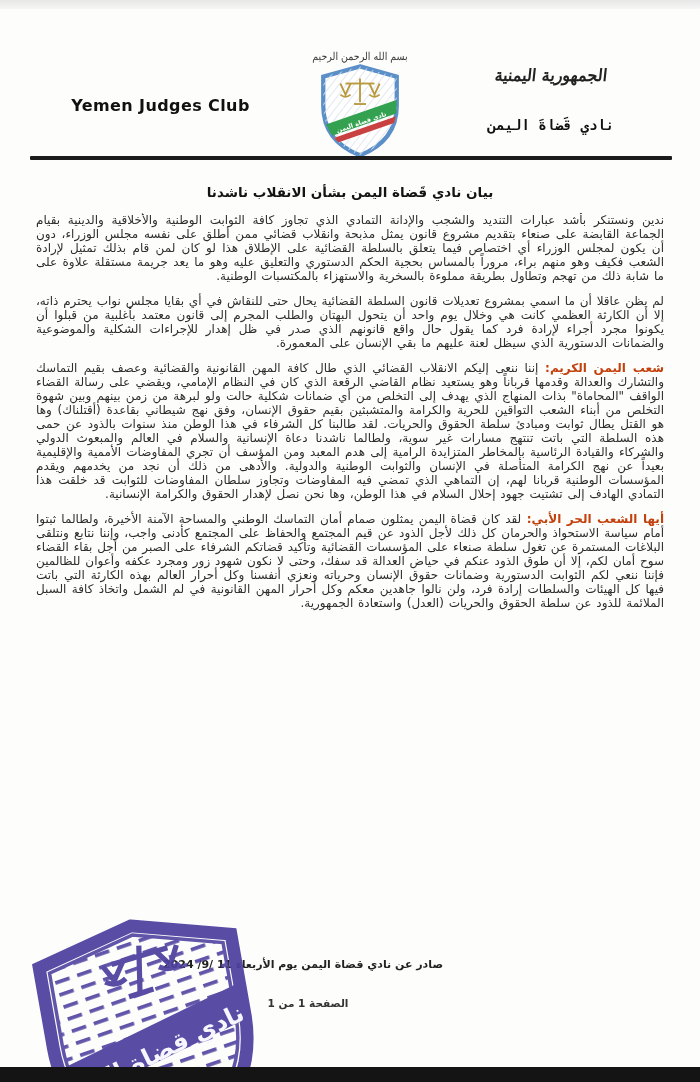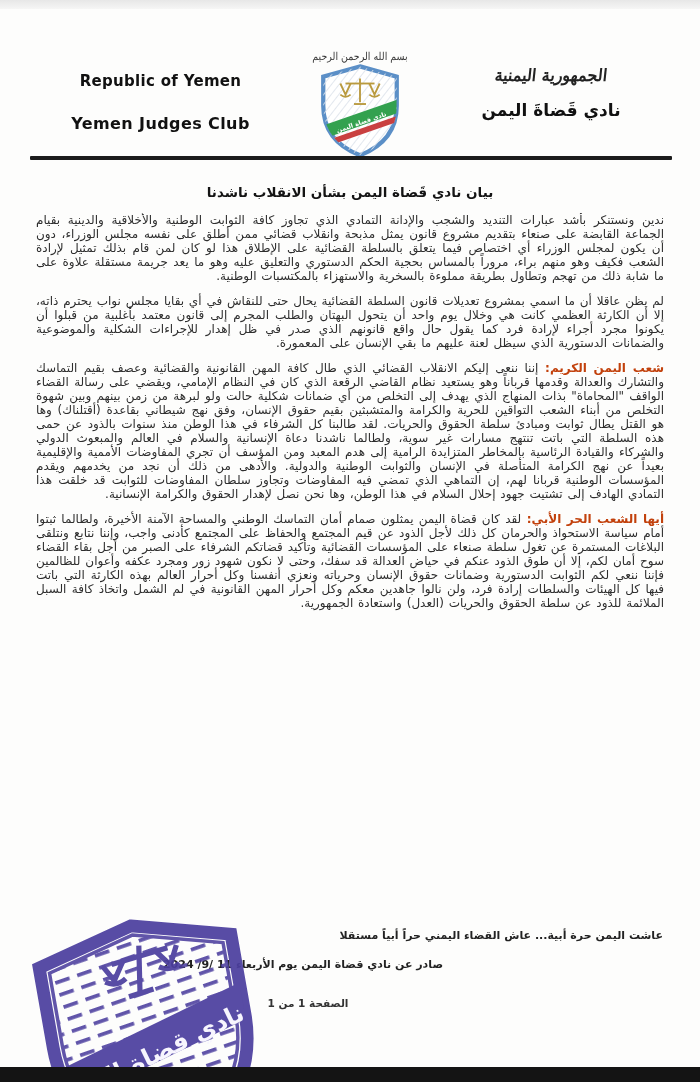"Republic of Yemen" div.l1 { html: <div>Republic of Yemen</div> -> none }
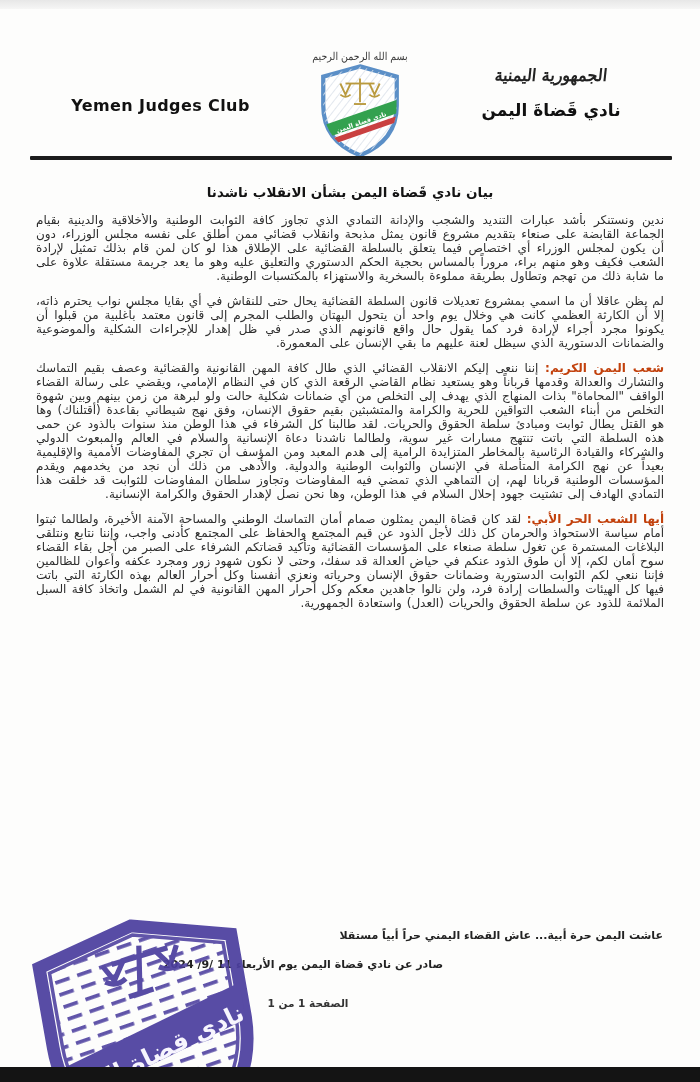"نادي قَضاةَ اليمن" .org-ar { font-family: none -> Liberation Mono, monospace; font-size: 17px -> 14px; margin-top: 15px -> 32px }
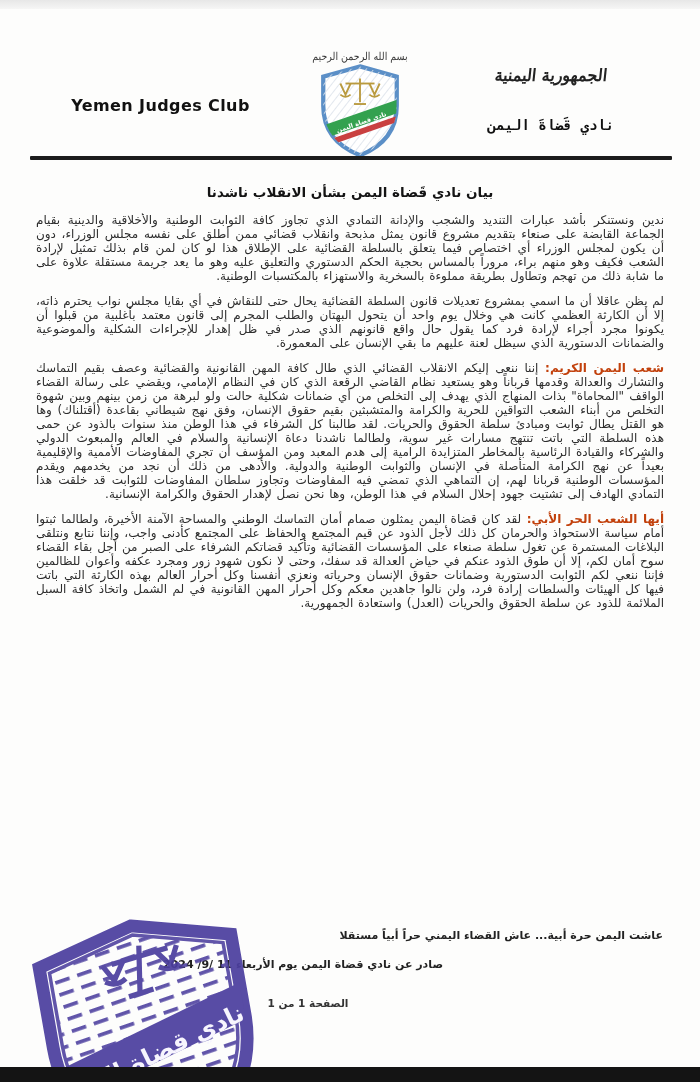"عاشت اليمن حرة أبية... عاش" div.slogan { html: <div>عاشت اليمن حرة أبية... عاش القضاء اليمني حراً أبياً مستقلا</div> -> none }
